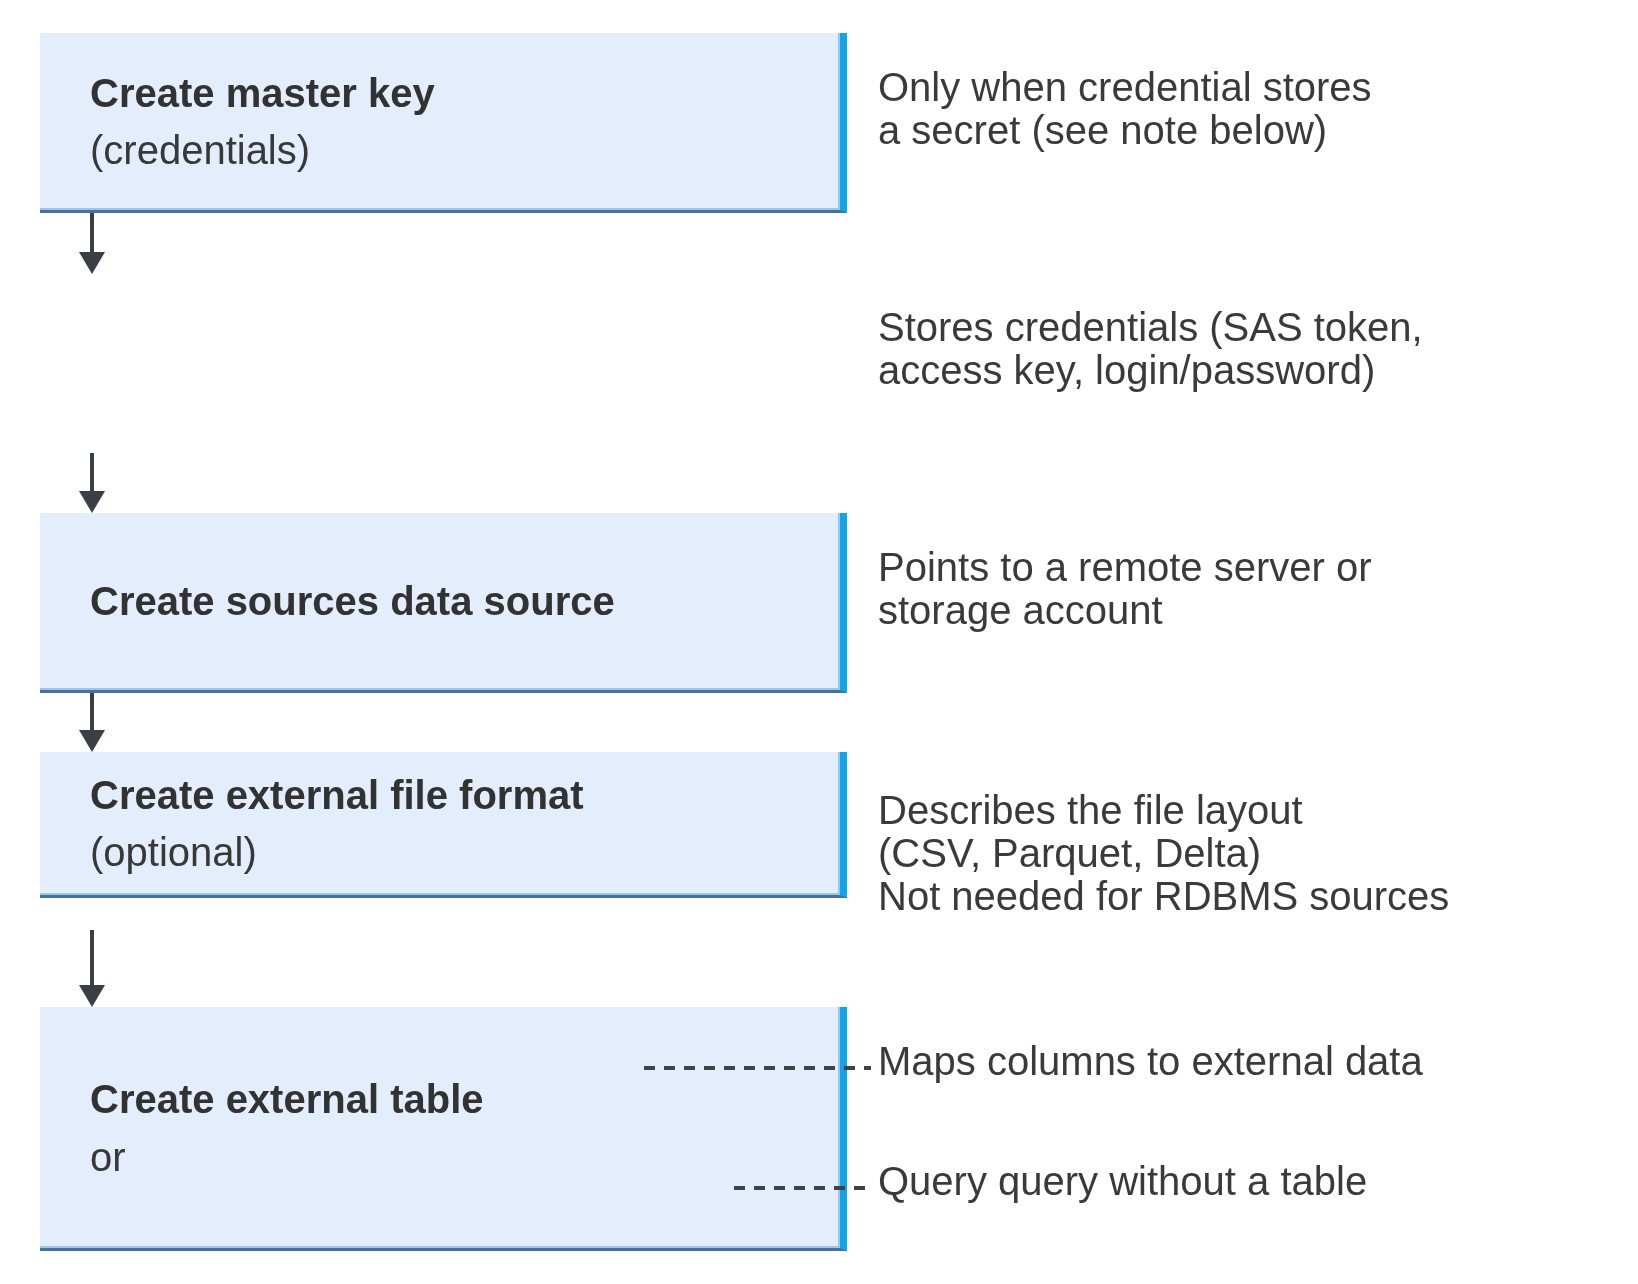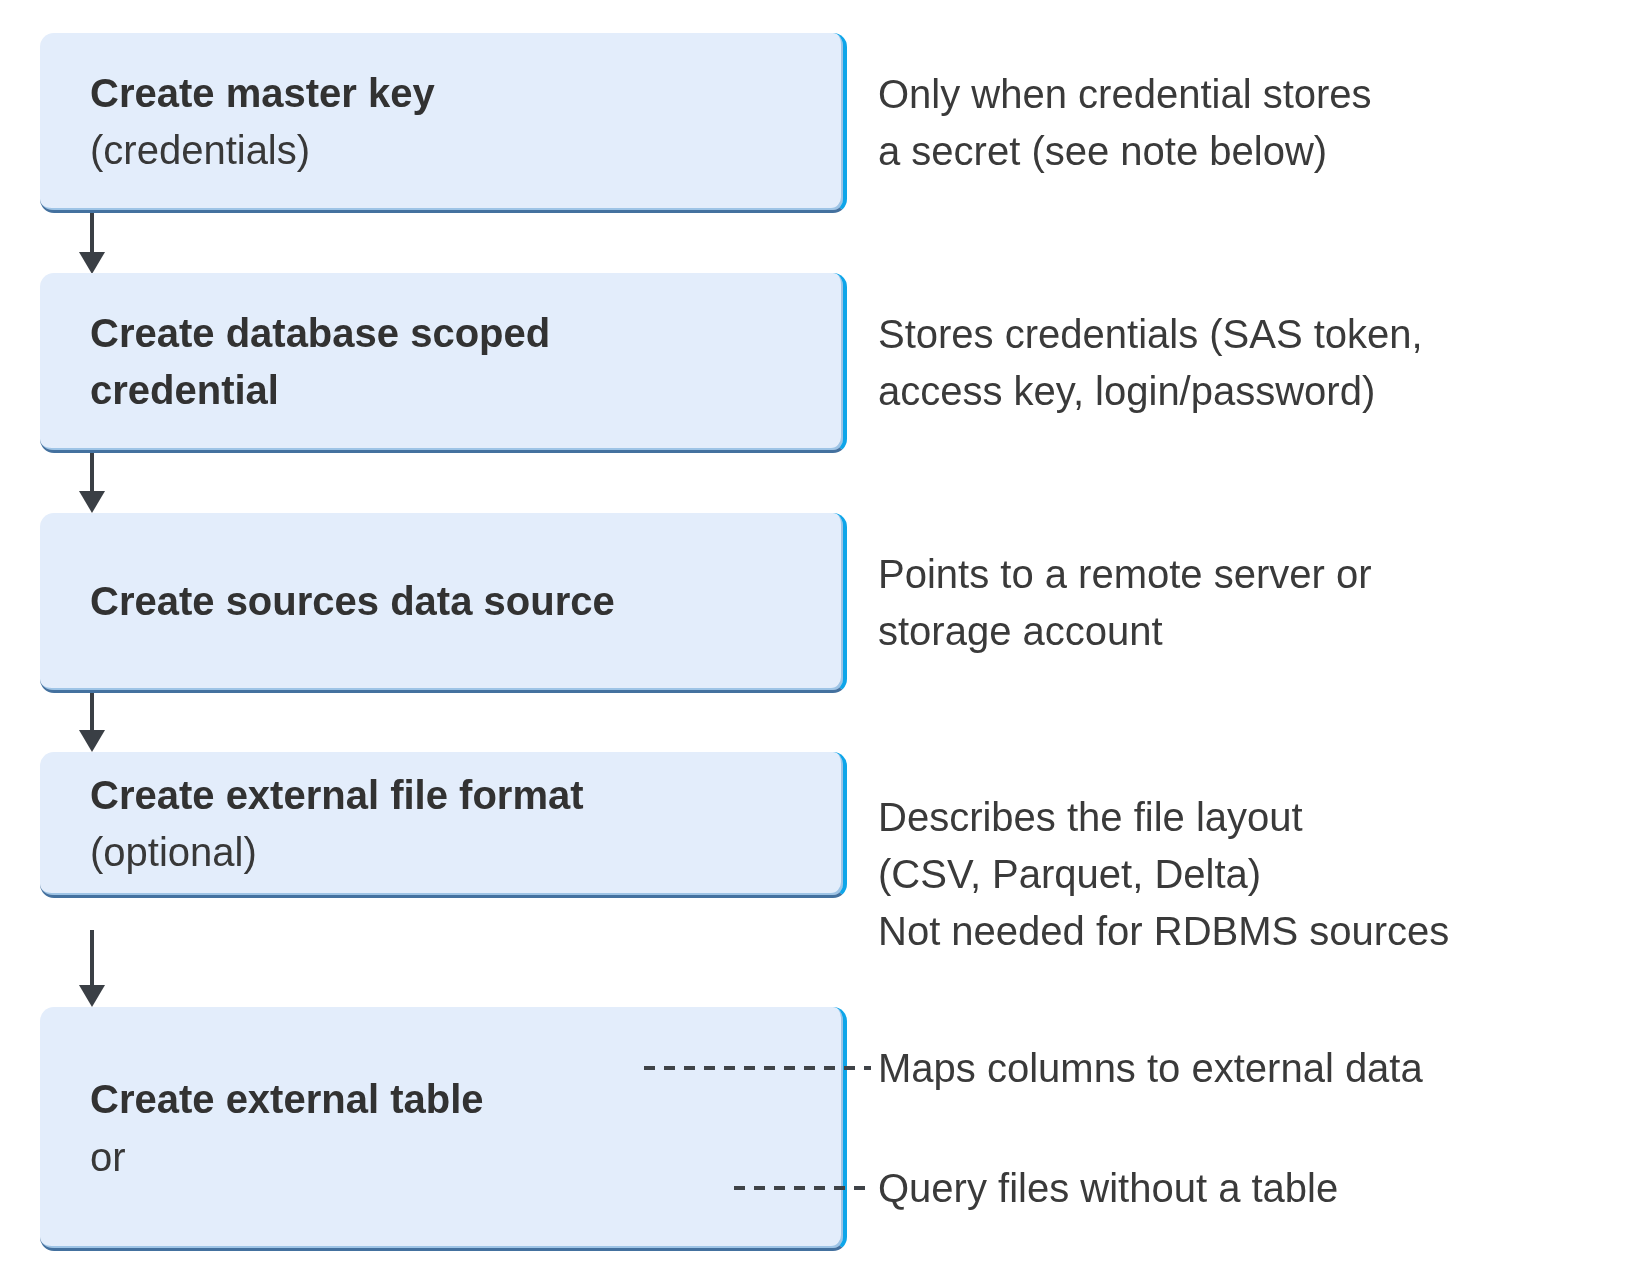"Create master key" .box { border-radius: 14px -> none; border-right: 4px solid #0ea5e9 -> 7px solid #0ea5e9 }
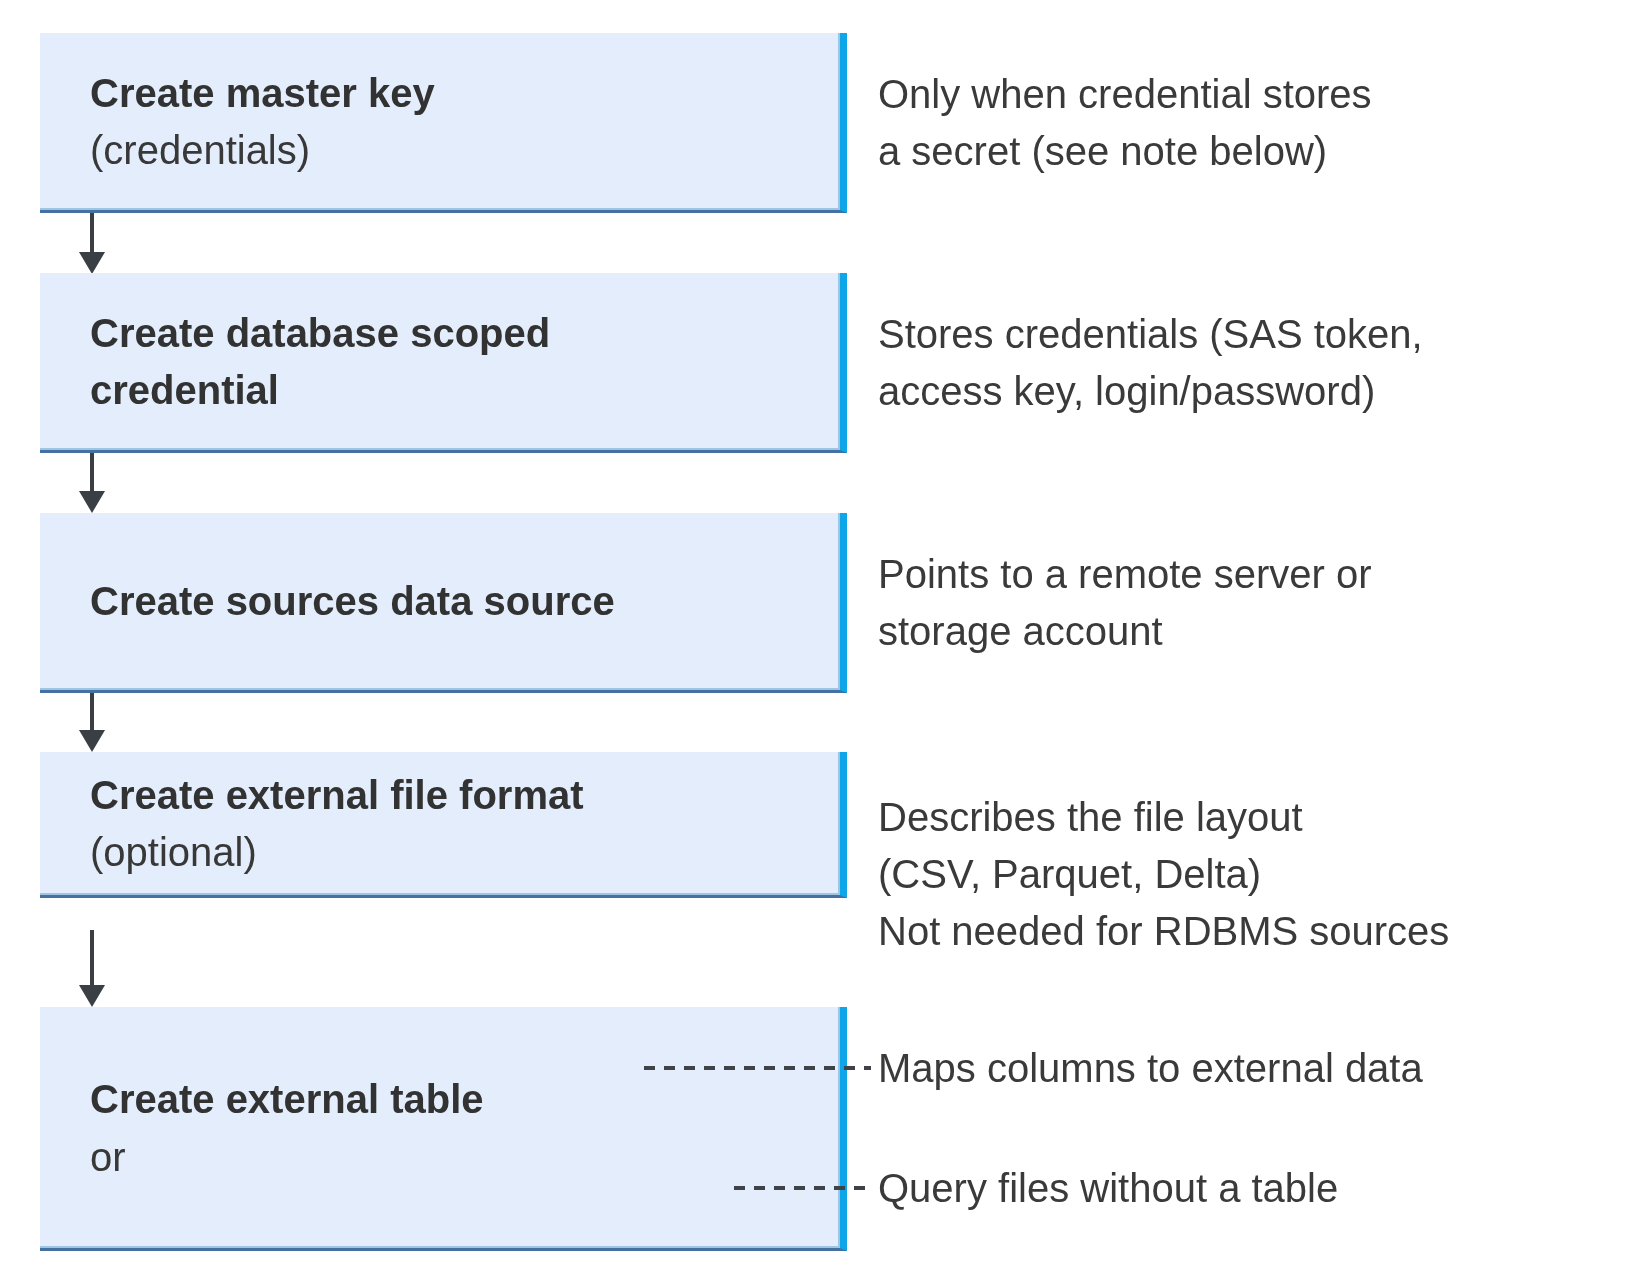"Only when credential stores" .note { line-height: 57px -> 43px }
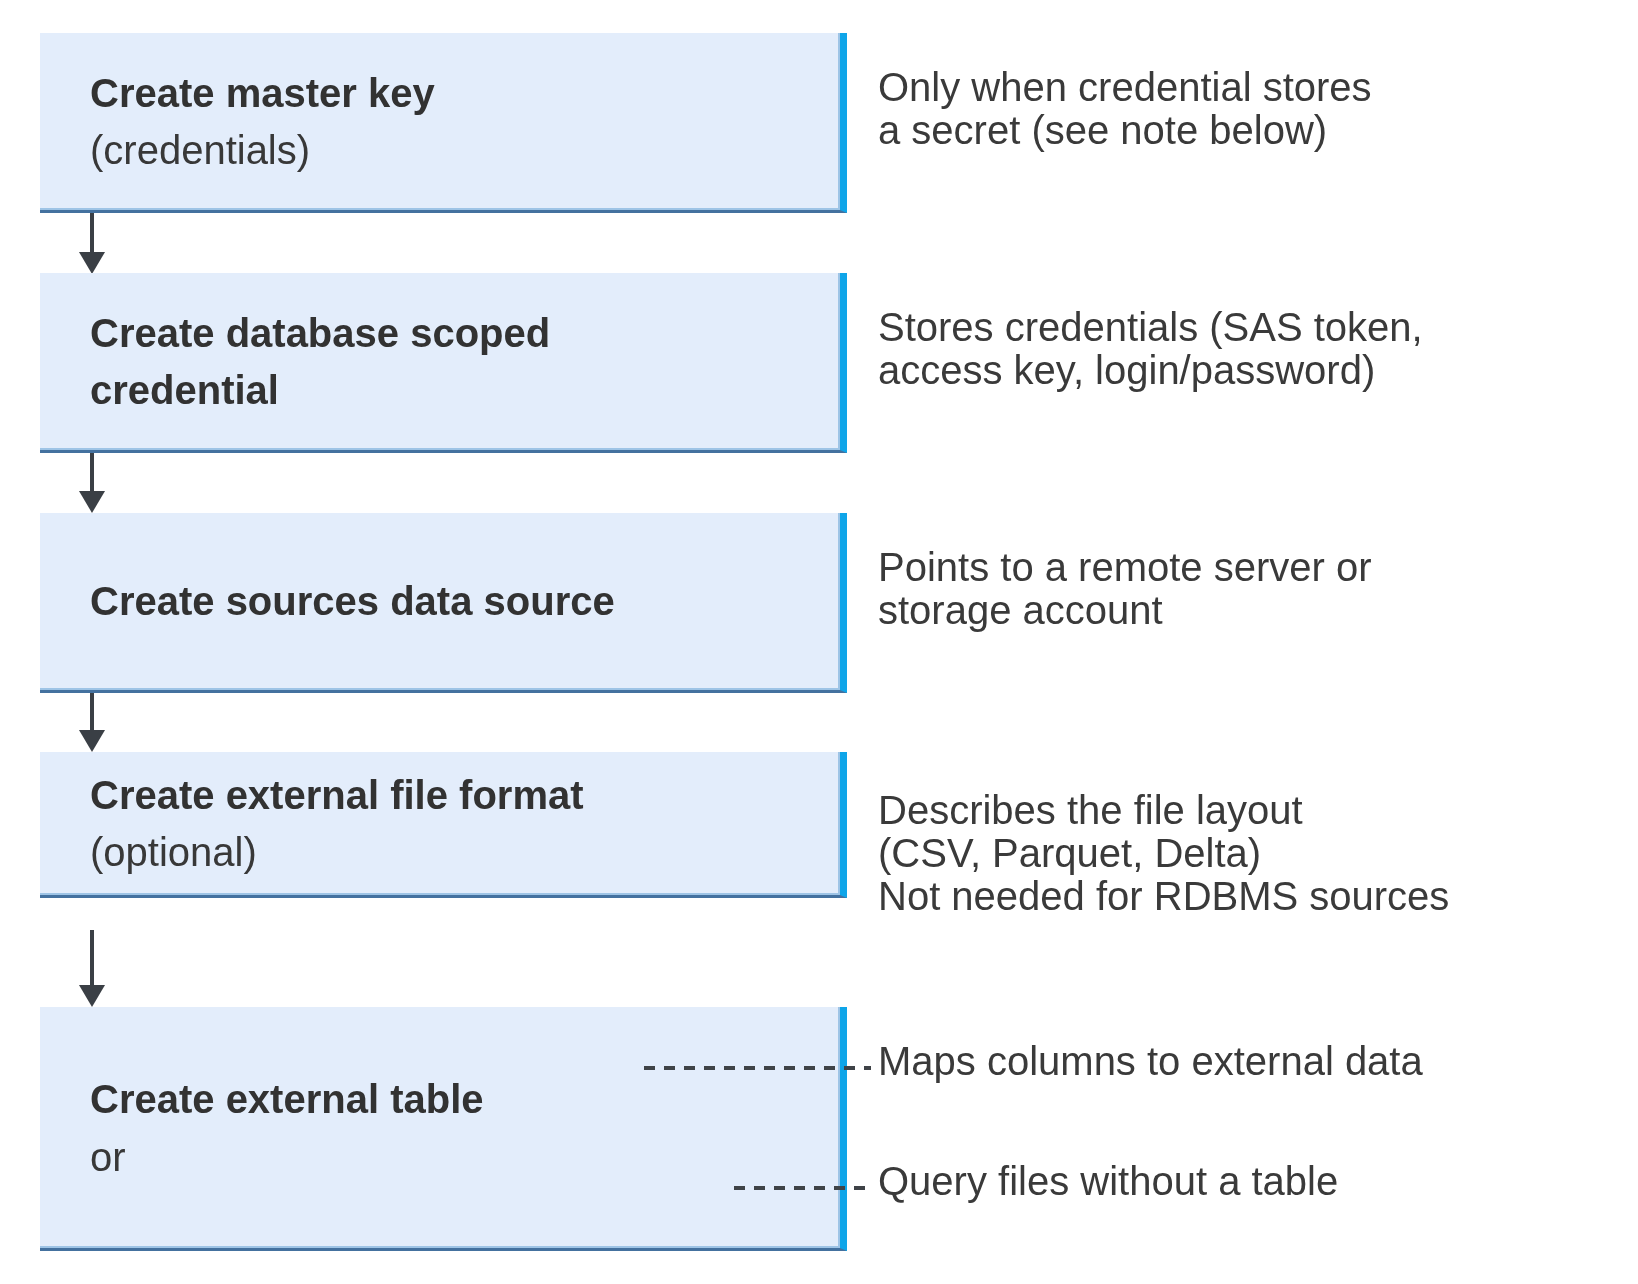"Create database scoped" div.box { html: <div> <div>Create database scoped credential</div> </div> -> none }
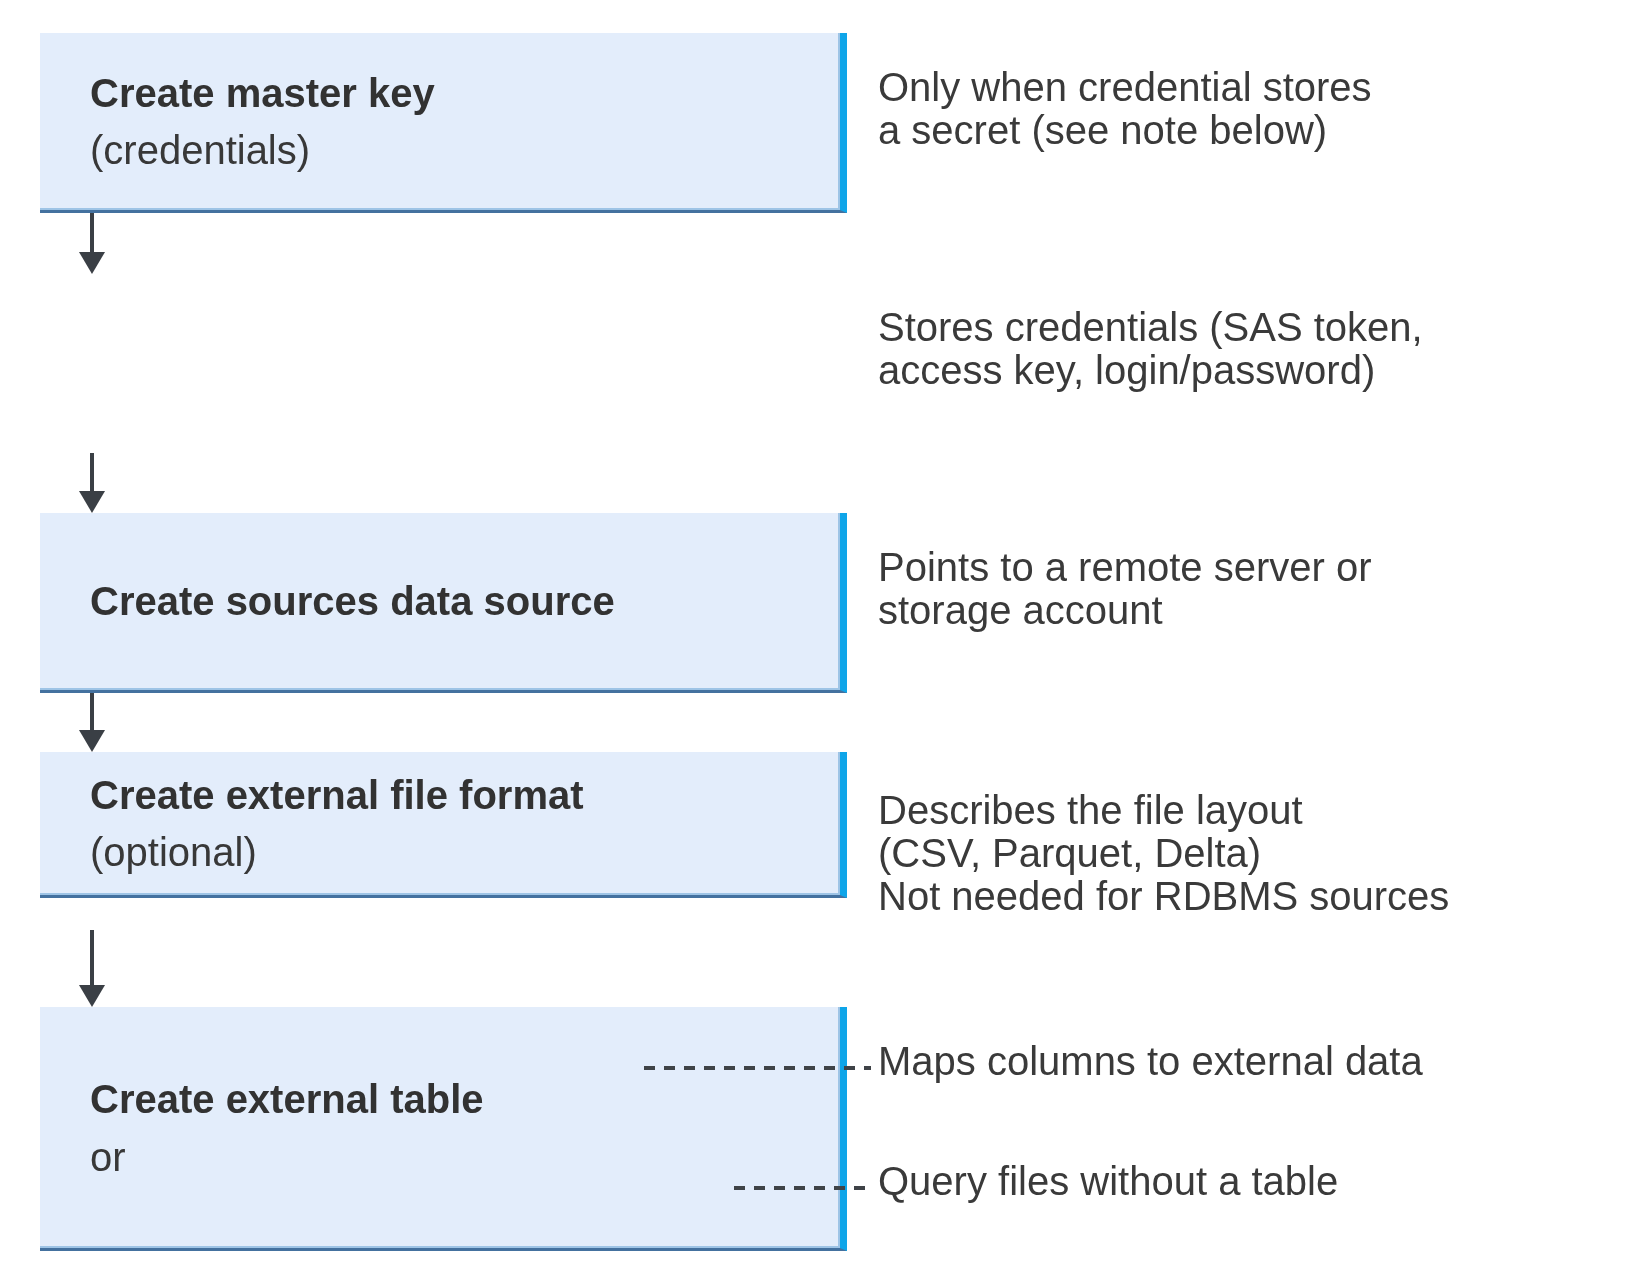"Query files without a table" div.note { text: files -> query }
